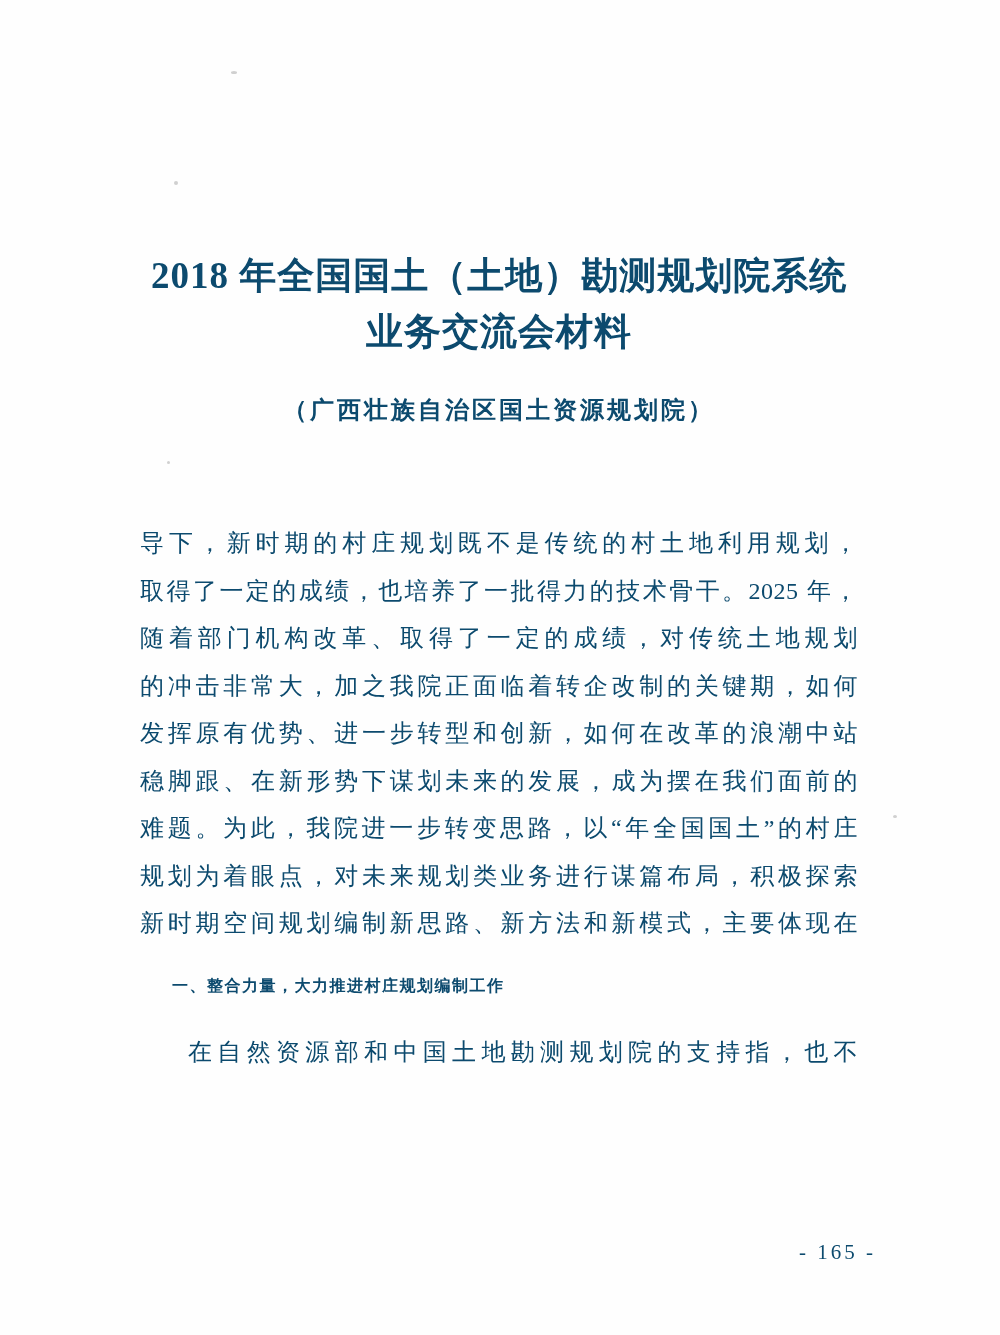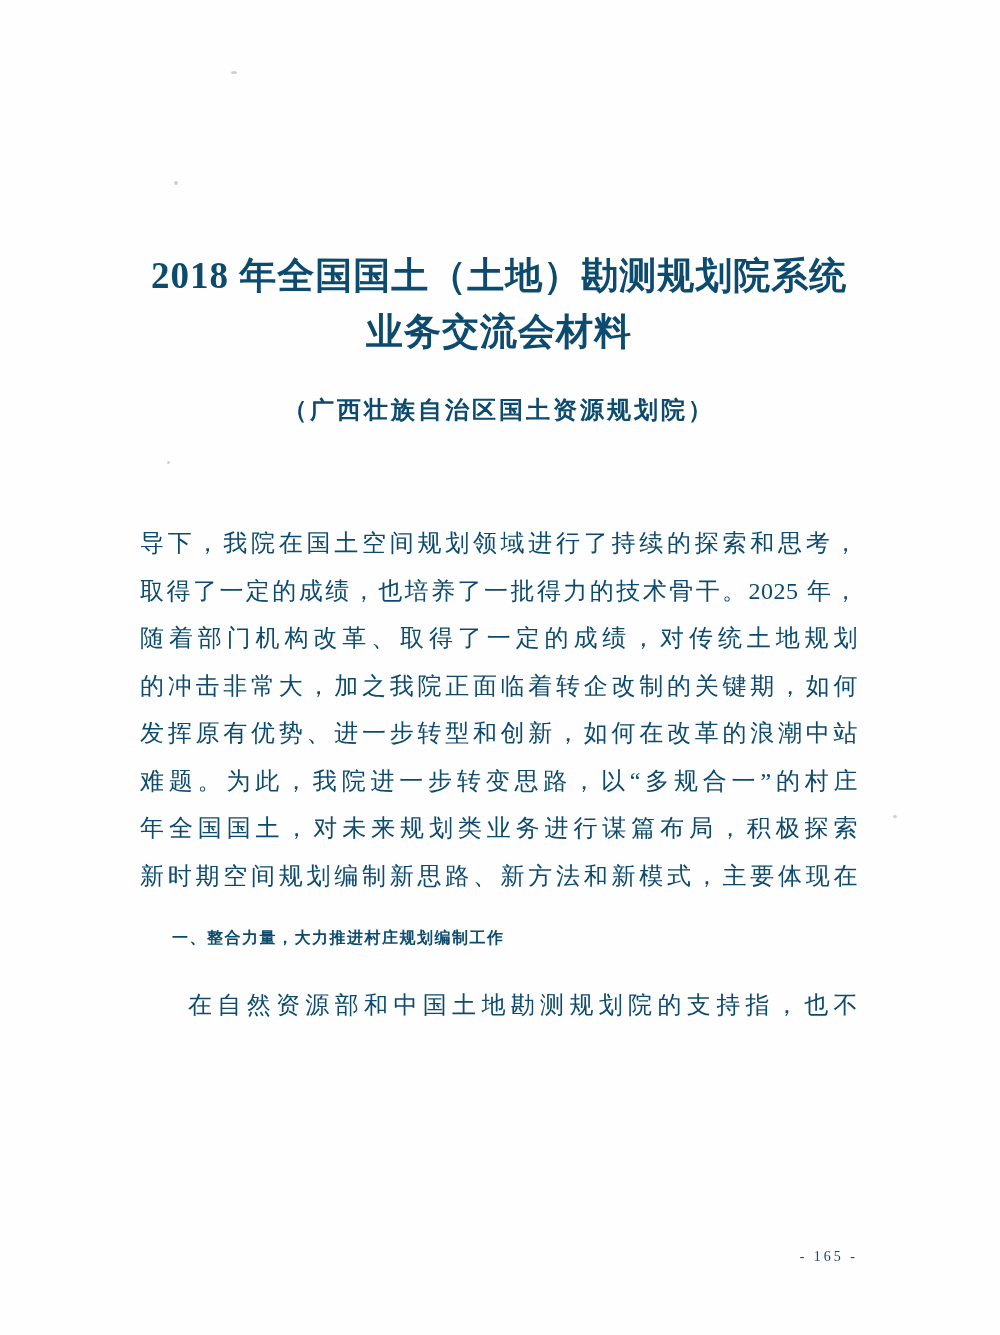"导下，我院在国土空间规划领域进行了持续的探索和思考，" p.body-line { text: 我院在国土空间规划领域进行了持续的探索和思考 -> 新时期的村庄规划既不是传统的村土地利用规划 }
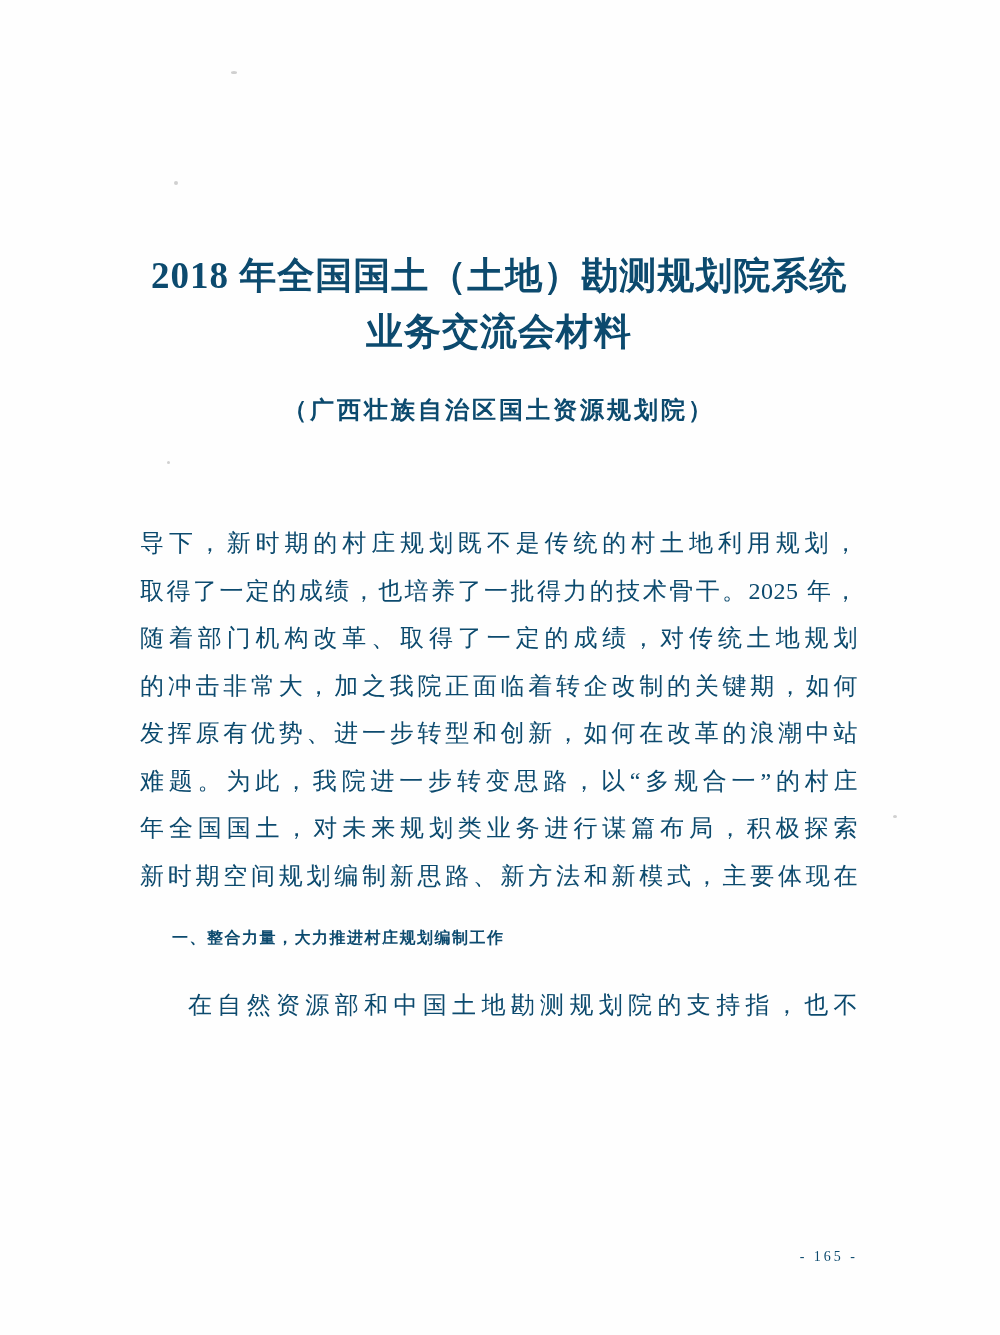"稳脚跟、在新形势下谋划未来的发展，成为摆在我们面前的" p.body-line { html: none -> <p>稳脚跟、在新形势下谋划未来的发展，成为摆在我们面前的</p> }
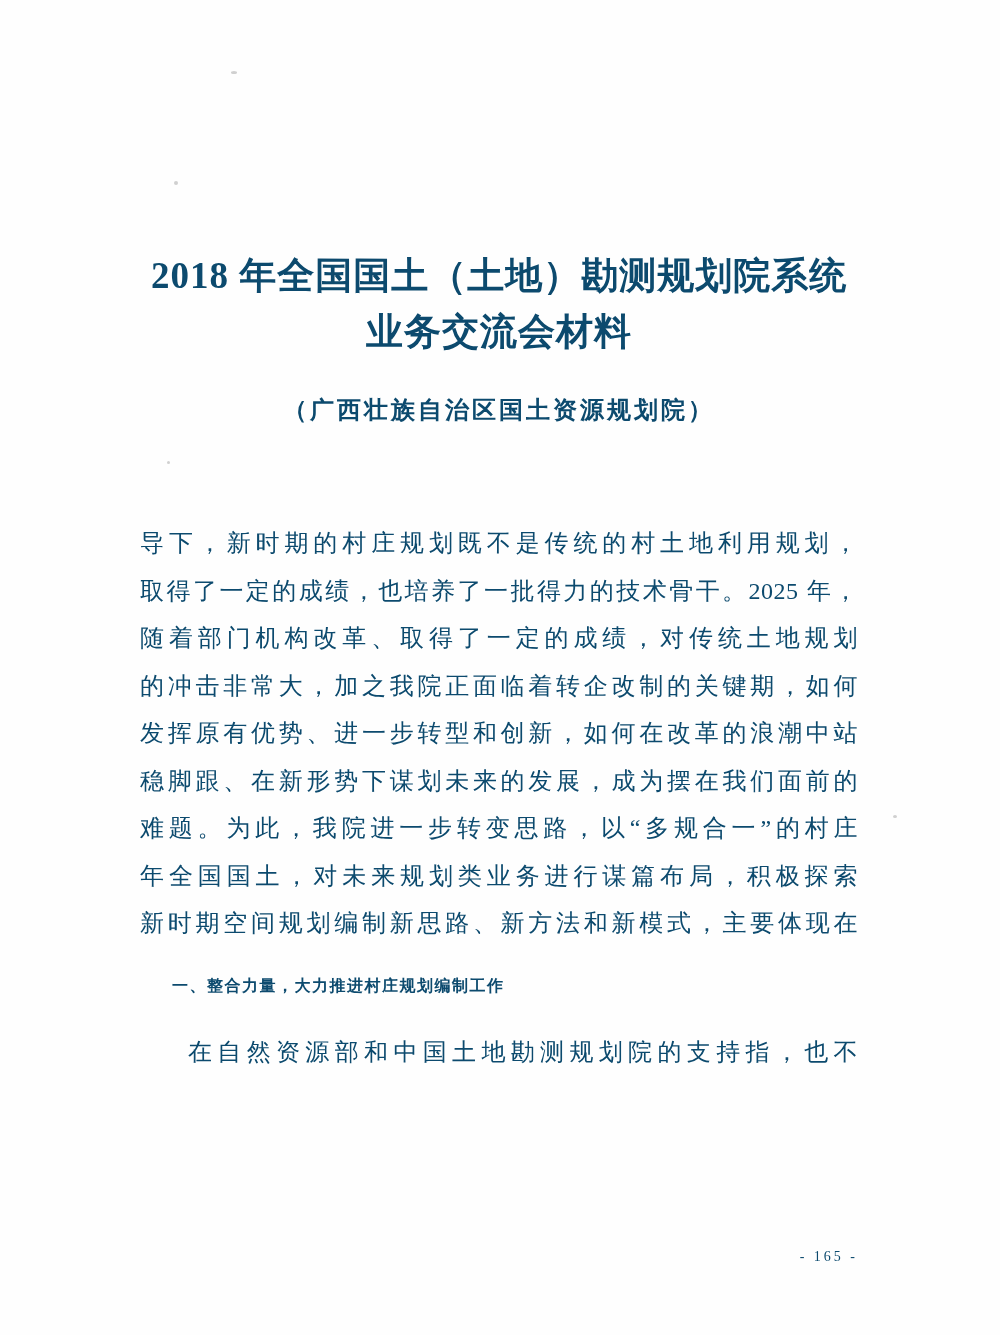"难题。为此，我院进一步转变思路，以“多规合一”的村庄" p.body-line { text: 多规合一 -> 年全国国土 }
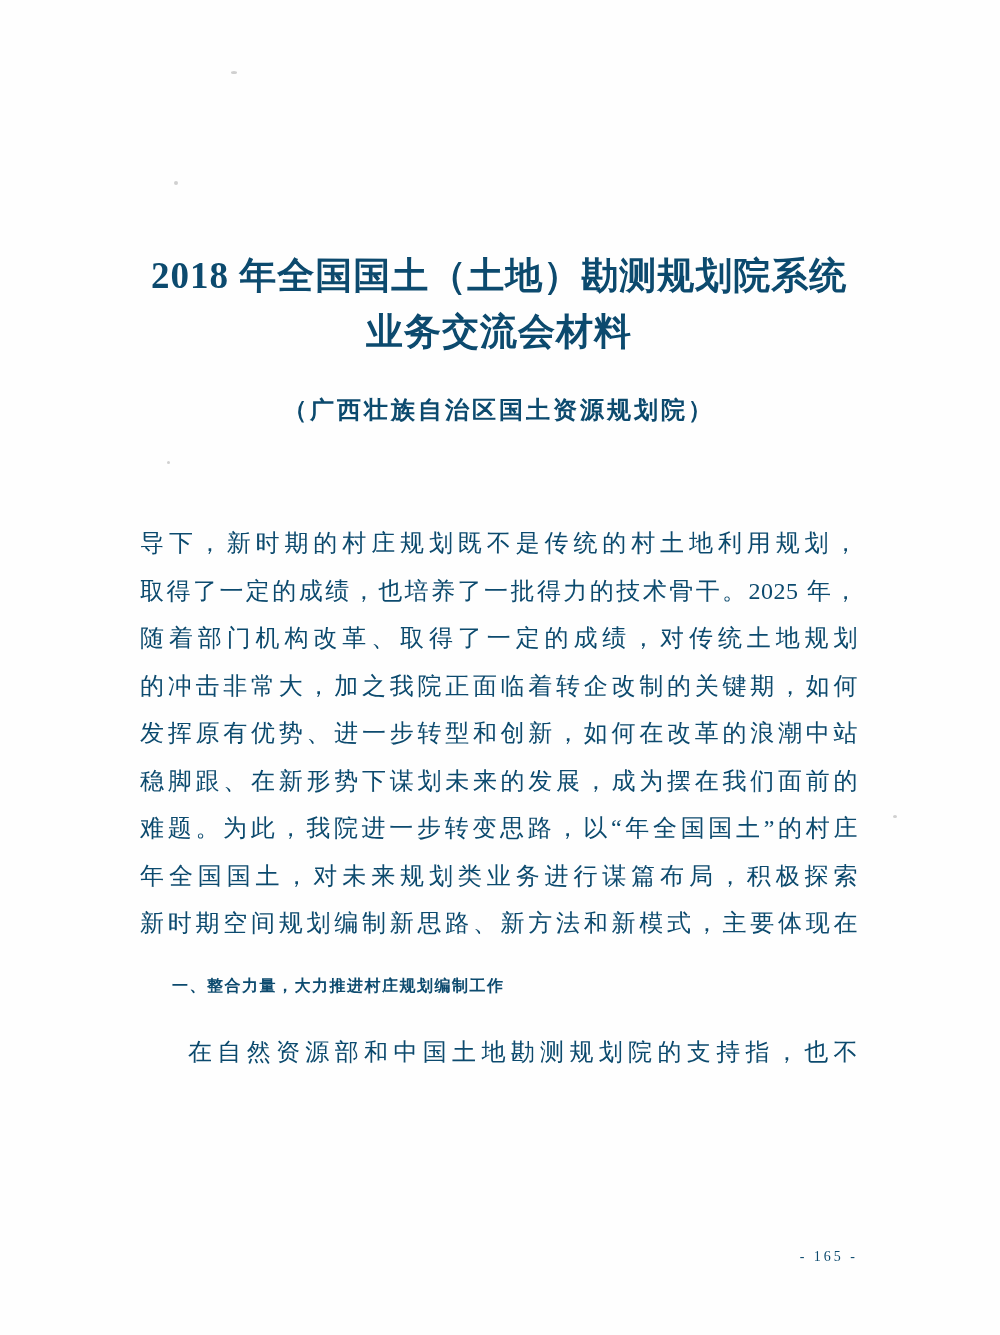"年全国国土，对未来规划类业务进行谋篇布局，积极探索" p.body-line { text: 年全国国土 -> 规划为着眼点 }
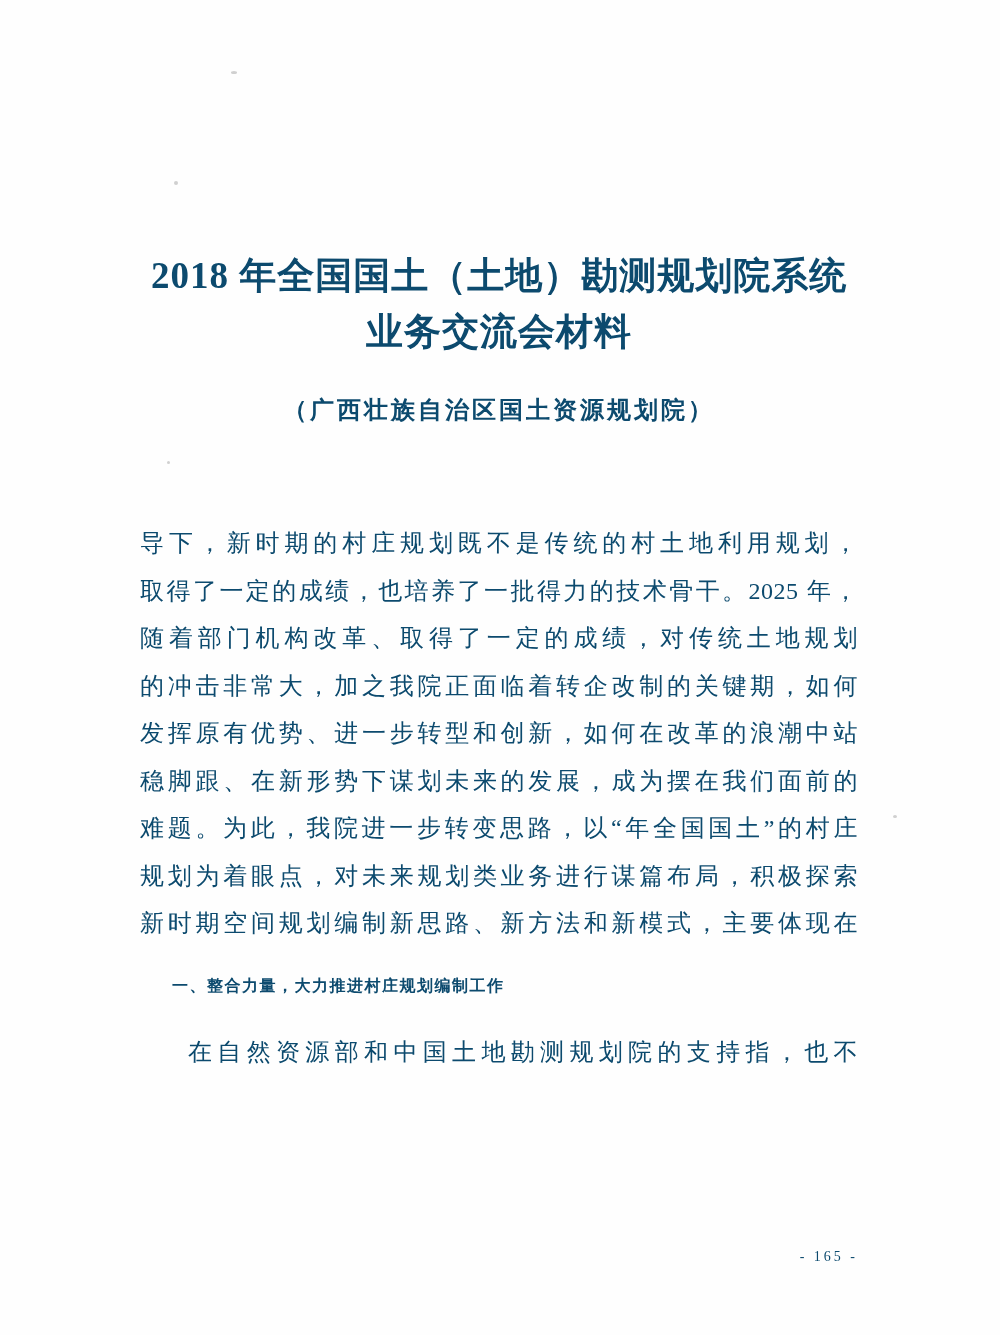"- 165 -" .page-number { font-size: 14px -> 21px; right: 142px -> 124px }
